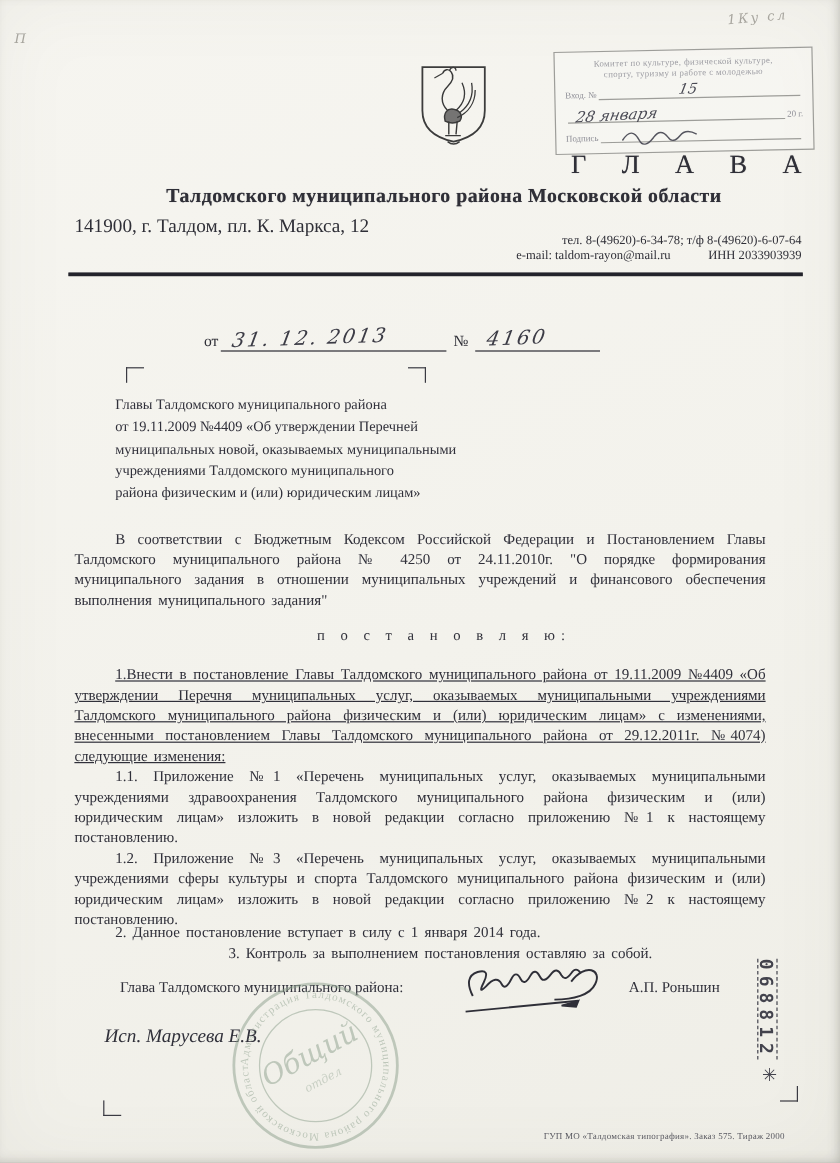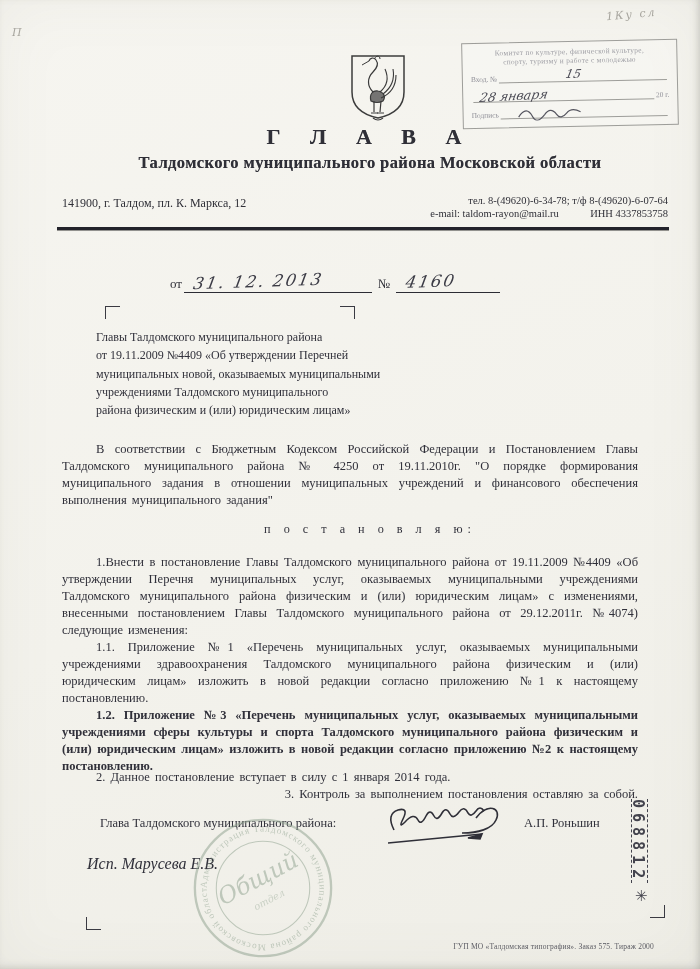"Г Л А В А" .org-type { font-weight: bold -> normal; text-align: none -> right }
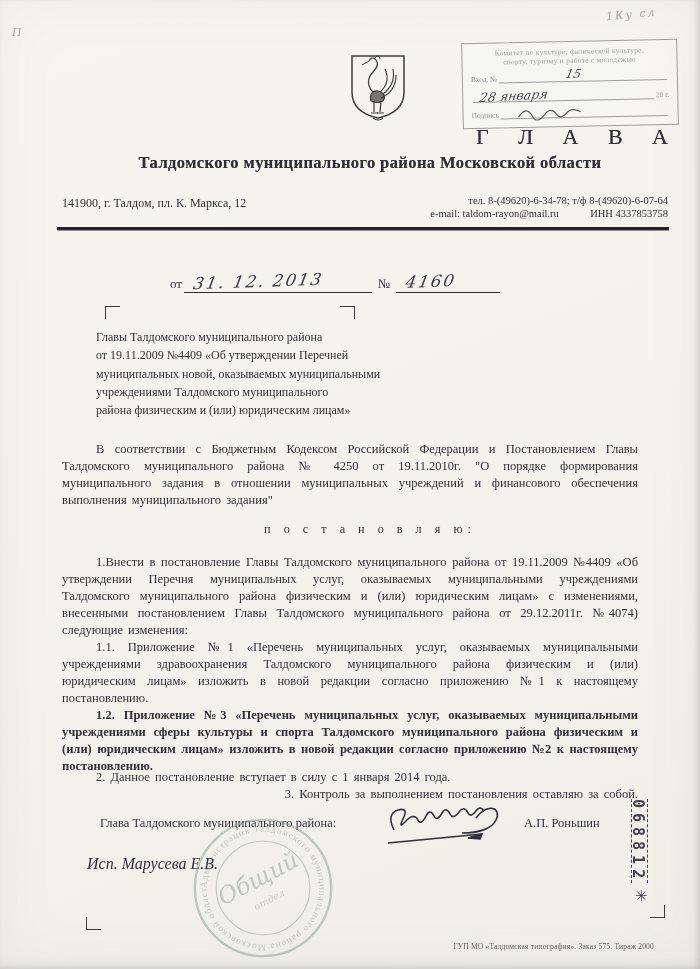"141900, г. Талдом, пл. К." .addr { font-size: 12px -> 16px; top: 196px -> 180px }
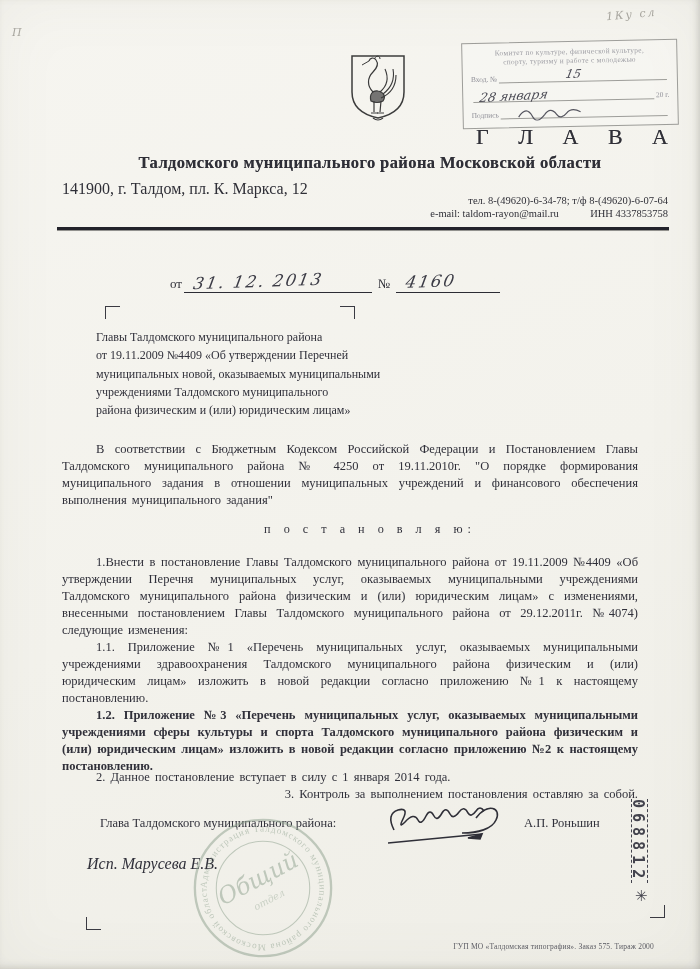"ИНН 4337853758" span { text: 4337853758 -> 2033903939 }
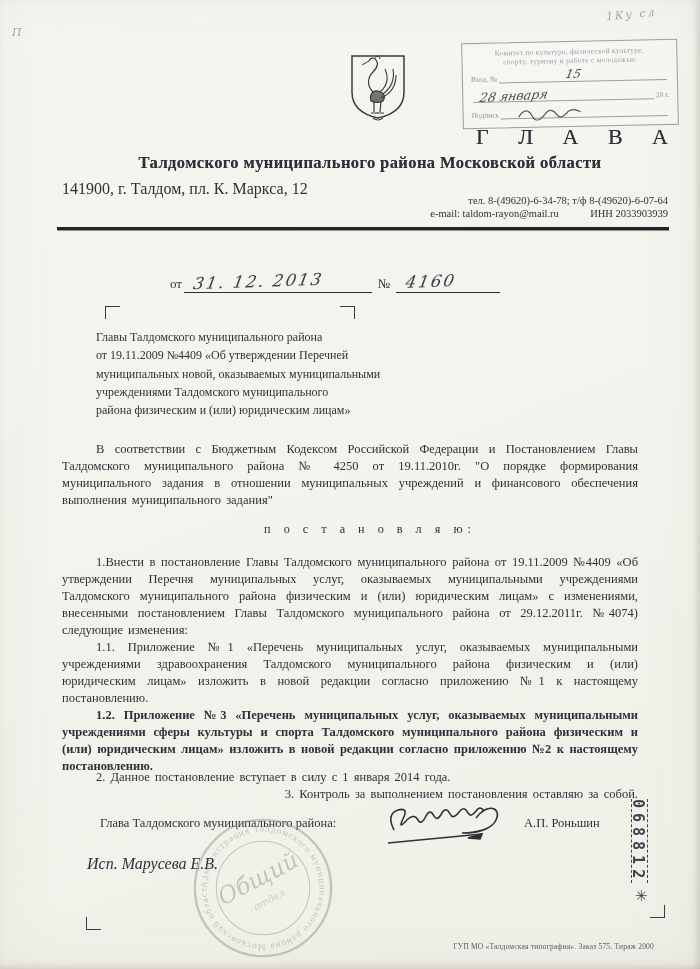"В соответствии с Бюджетным Кодексом" div.abs { text: 19.11.2010г -> 24.11.2010г }
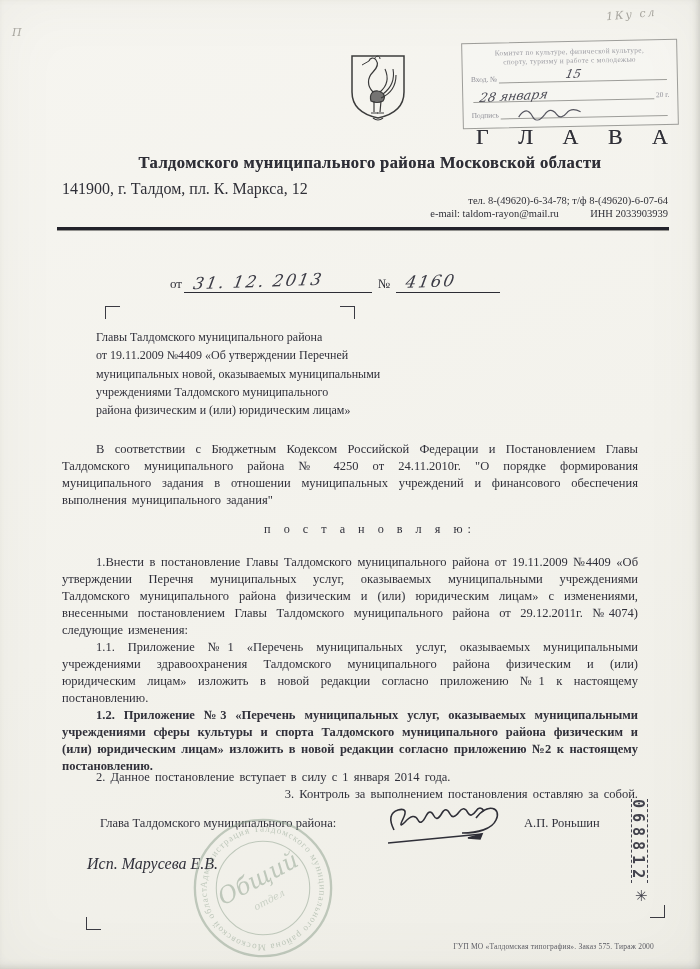"1.Внести в постановление Главы" .p-i1 { text-decoration: none -> underline }
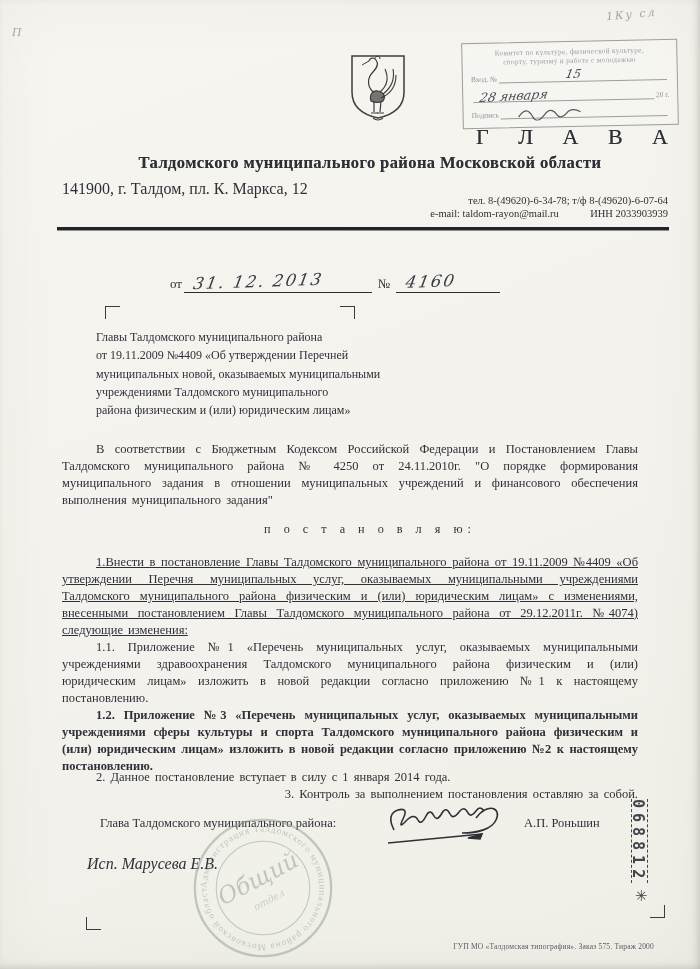"1.2. Приложение №3 «Перечень" .p-i12 { font-weight: bold -> none }
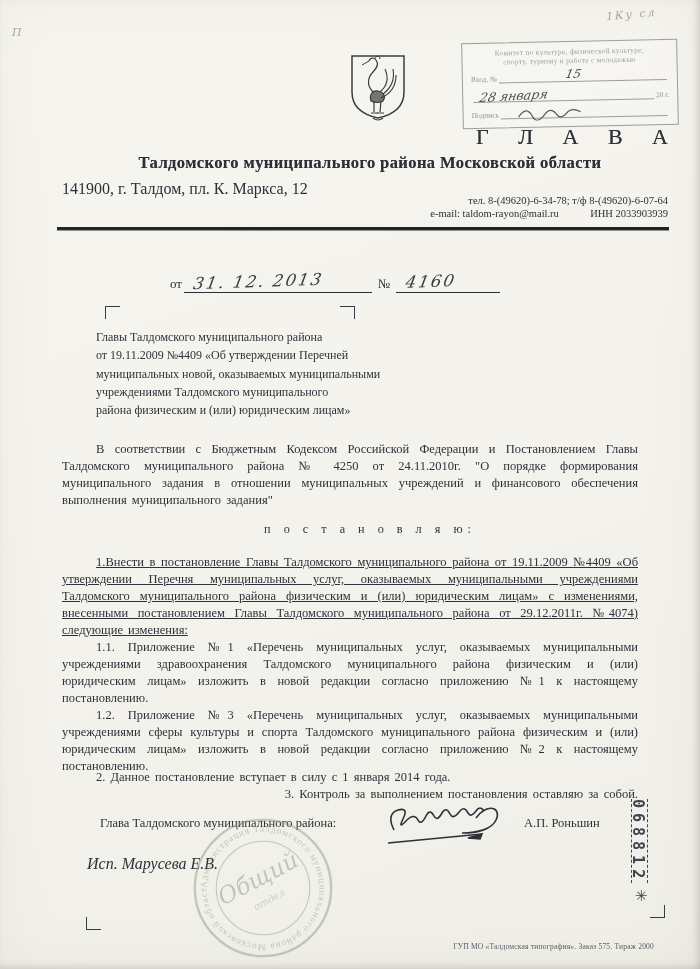"3. Контроль за выполнением постановления" .p-i3 { text-align: right -> center }
